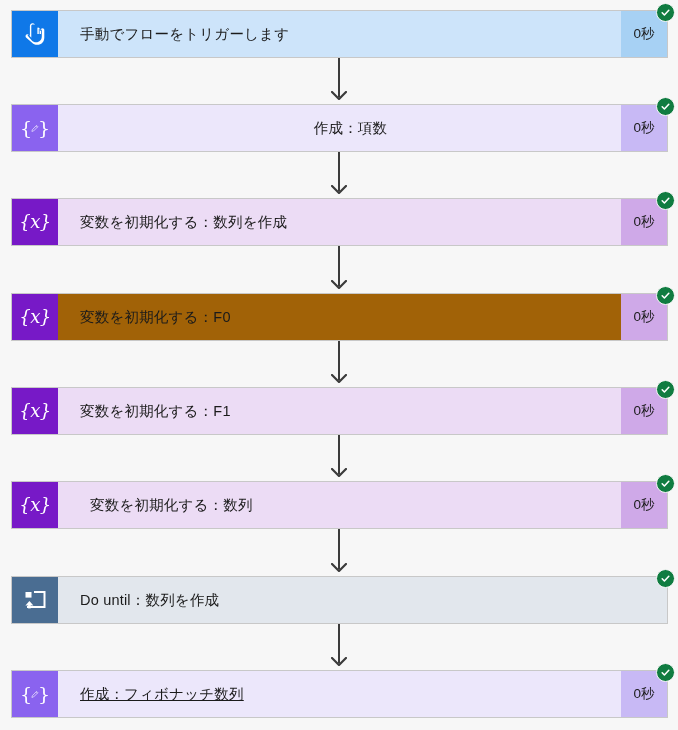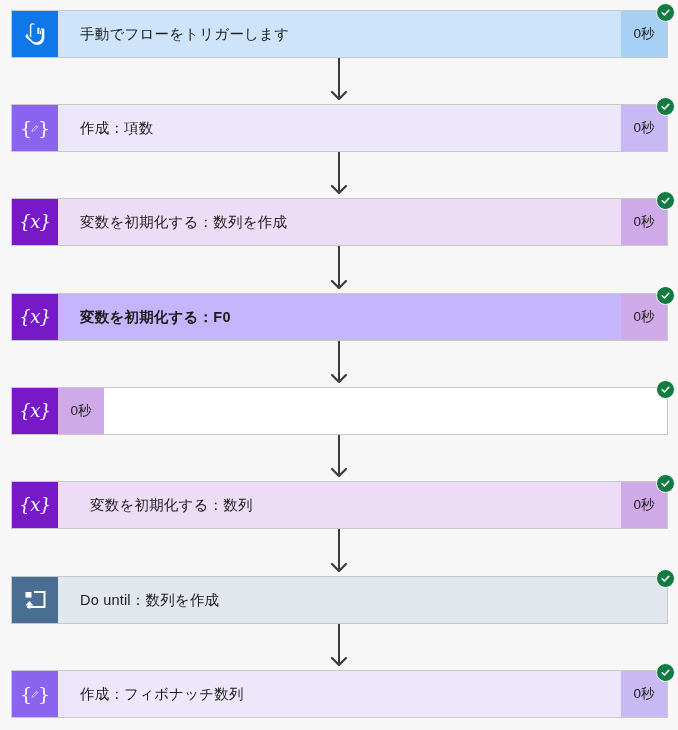"作成：項数" div.title-box { justify-content: none -> center }
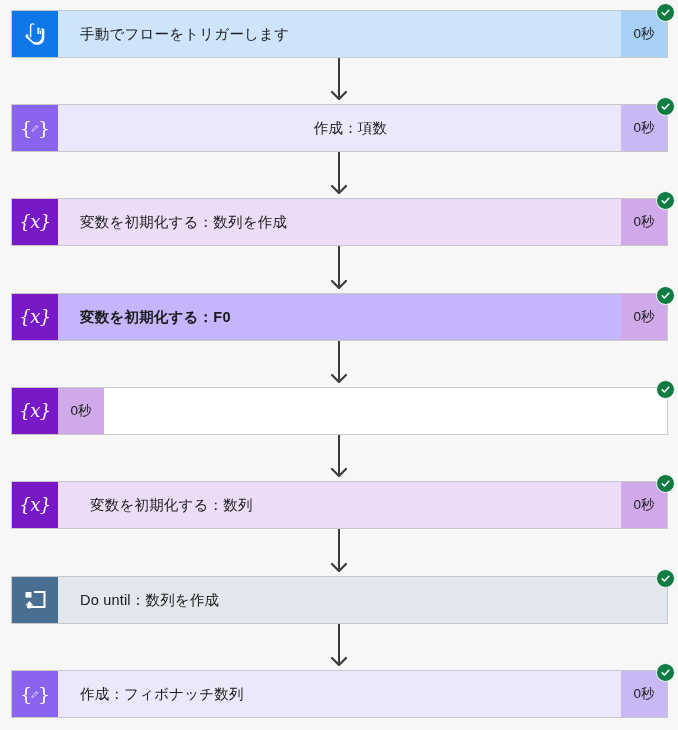"変数を初期化する：F0" div.title-box { background: #c4b5fd -> #a16207; font-weight: bold -> none }
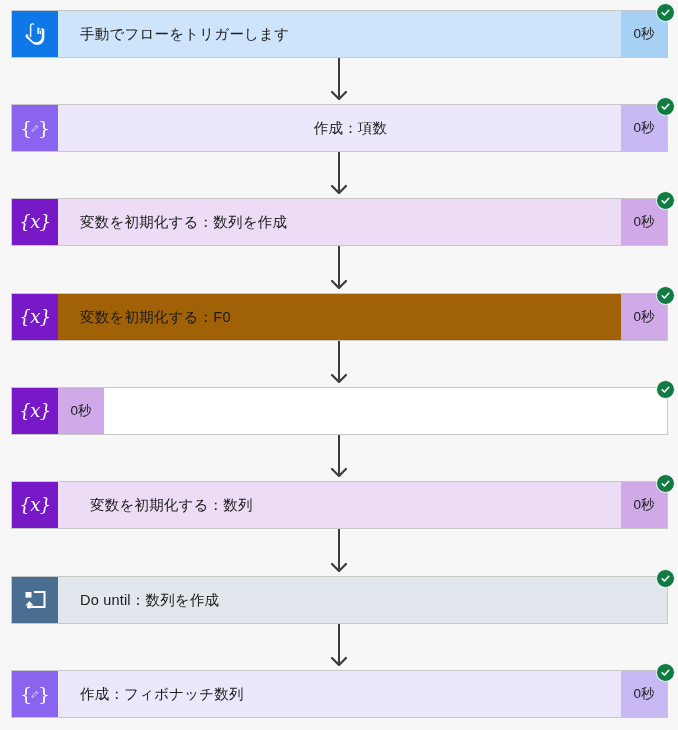"変数を初期化する：F1" div.title-box { html: none -> <div> <span>変数を初期化する：F1</span> </div> }
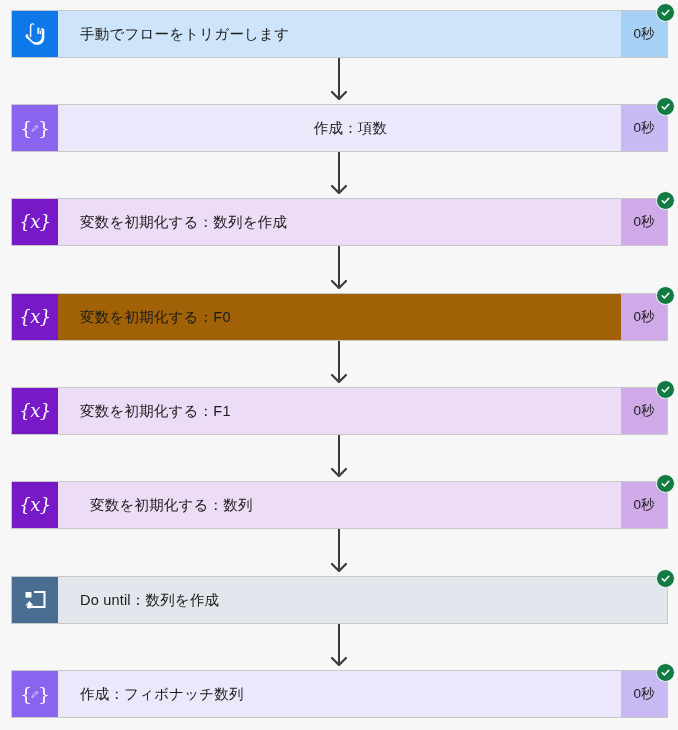"作成：フィボナッチ数列" div.title-box { text-decoration: none -> underline }
